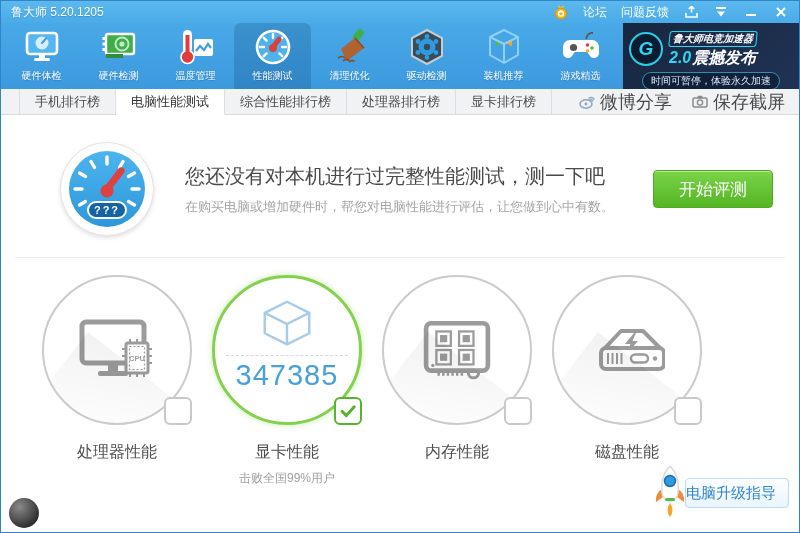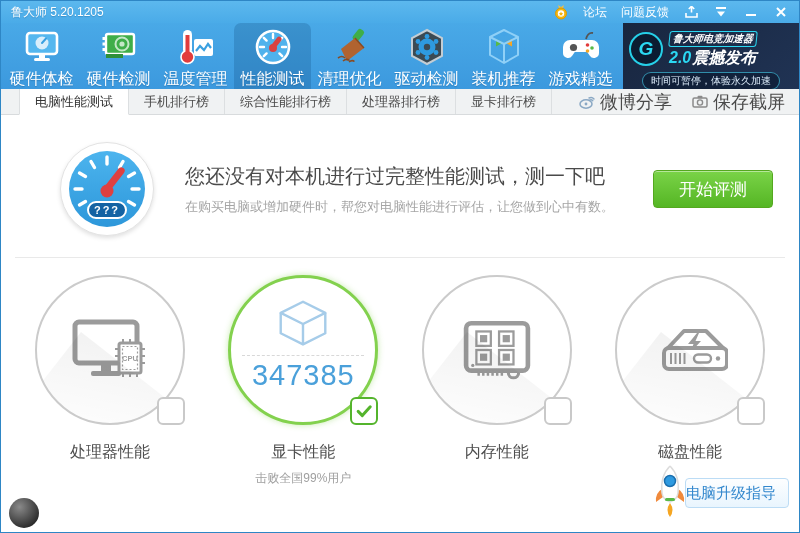"硬件体检" .nav-item { font-size: 16px -> 10px }
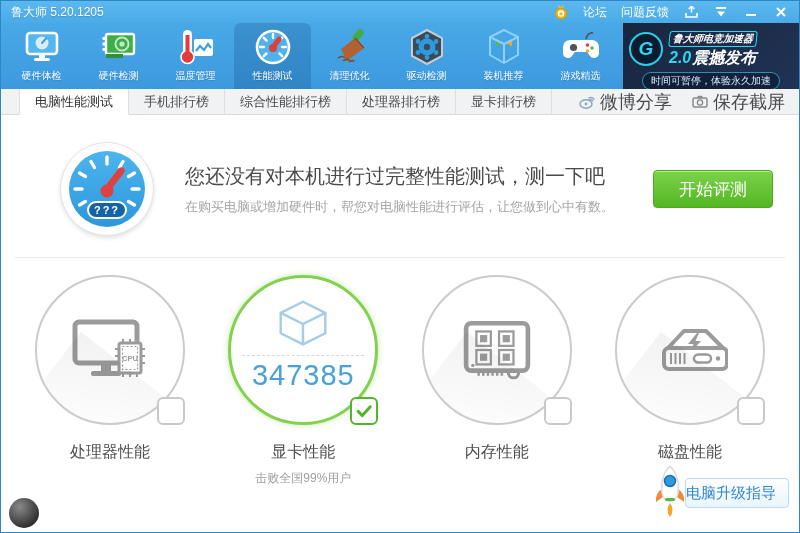"电脑性能测试" span.tab { order: before "手机排行榜" -> after "手机排行榜" }
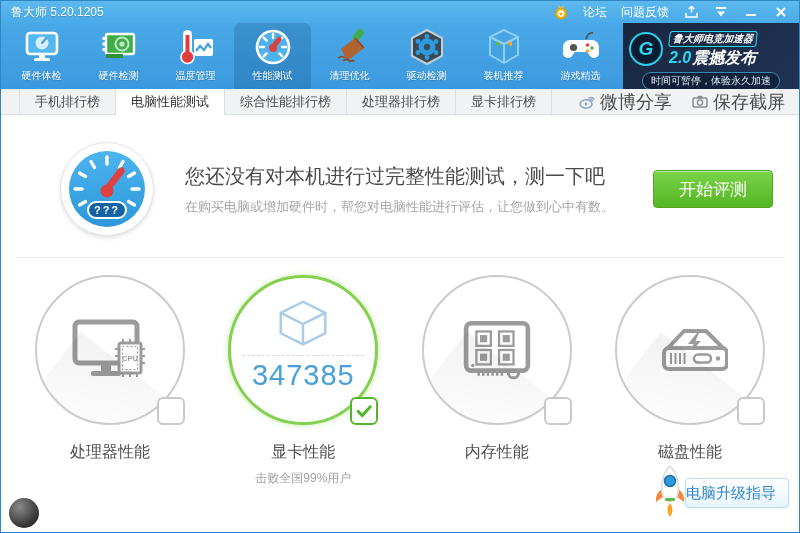"CPU" .bench-row { justify-content: space-between -> none; margin-left: none -> 7px }
